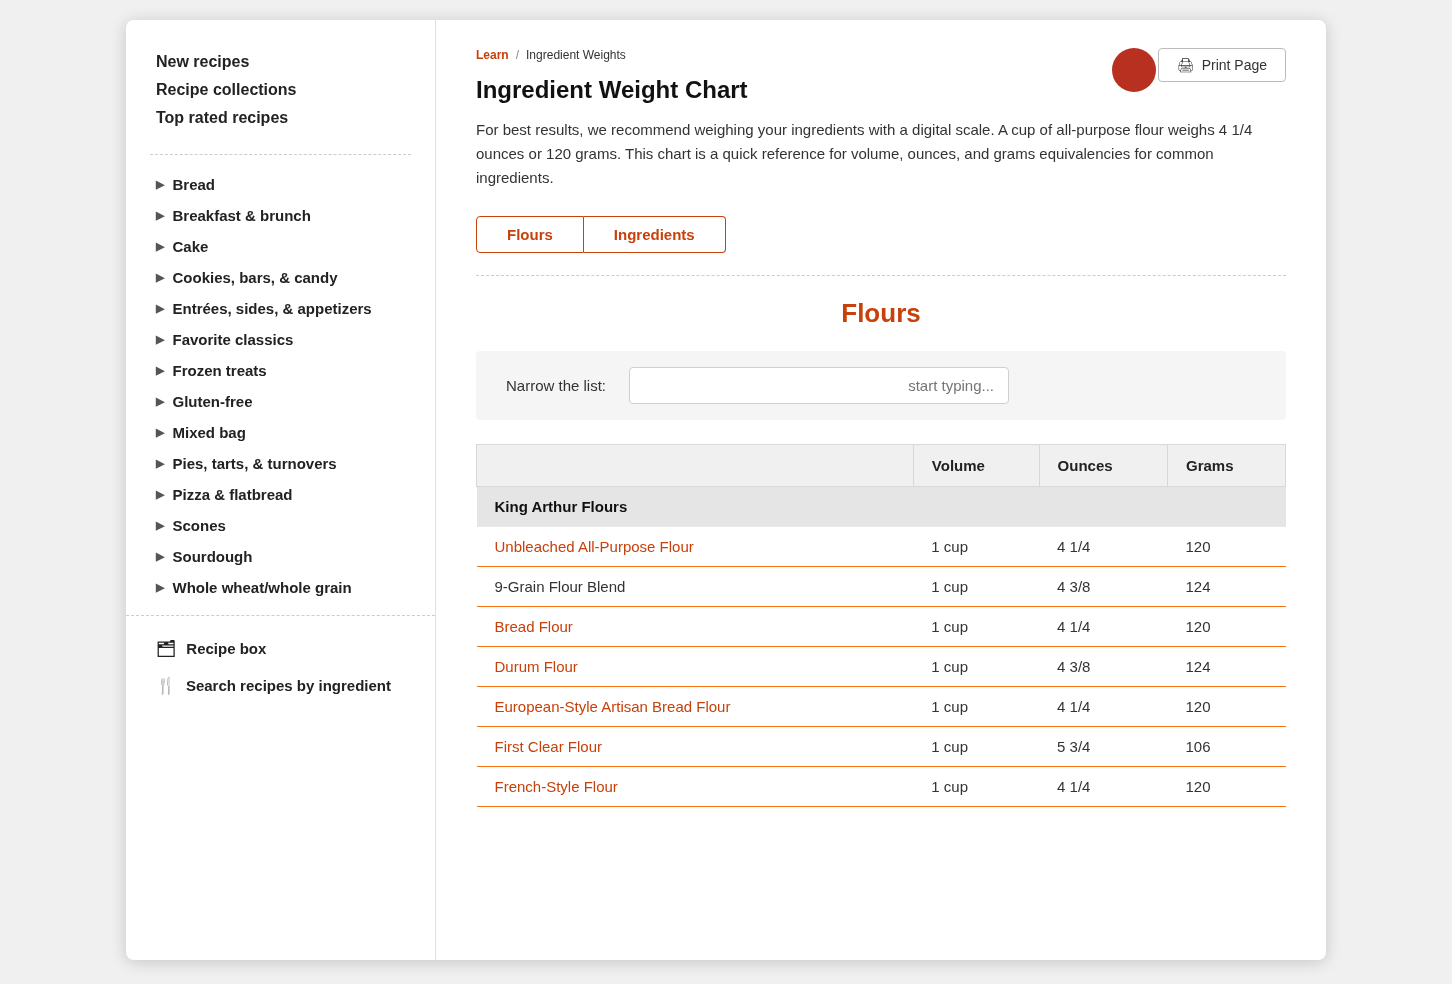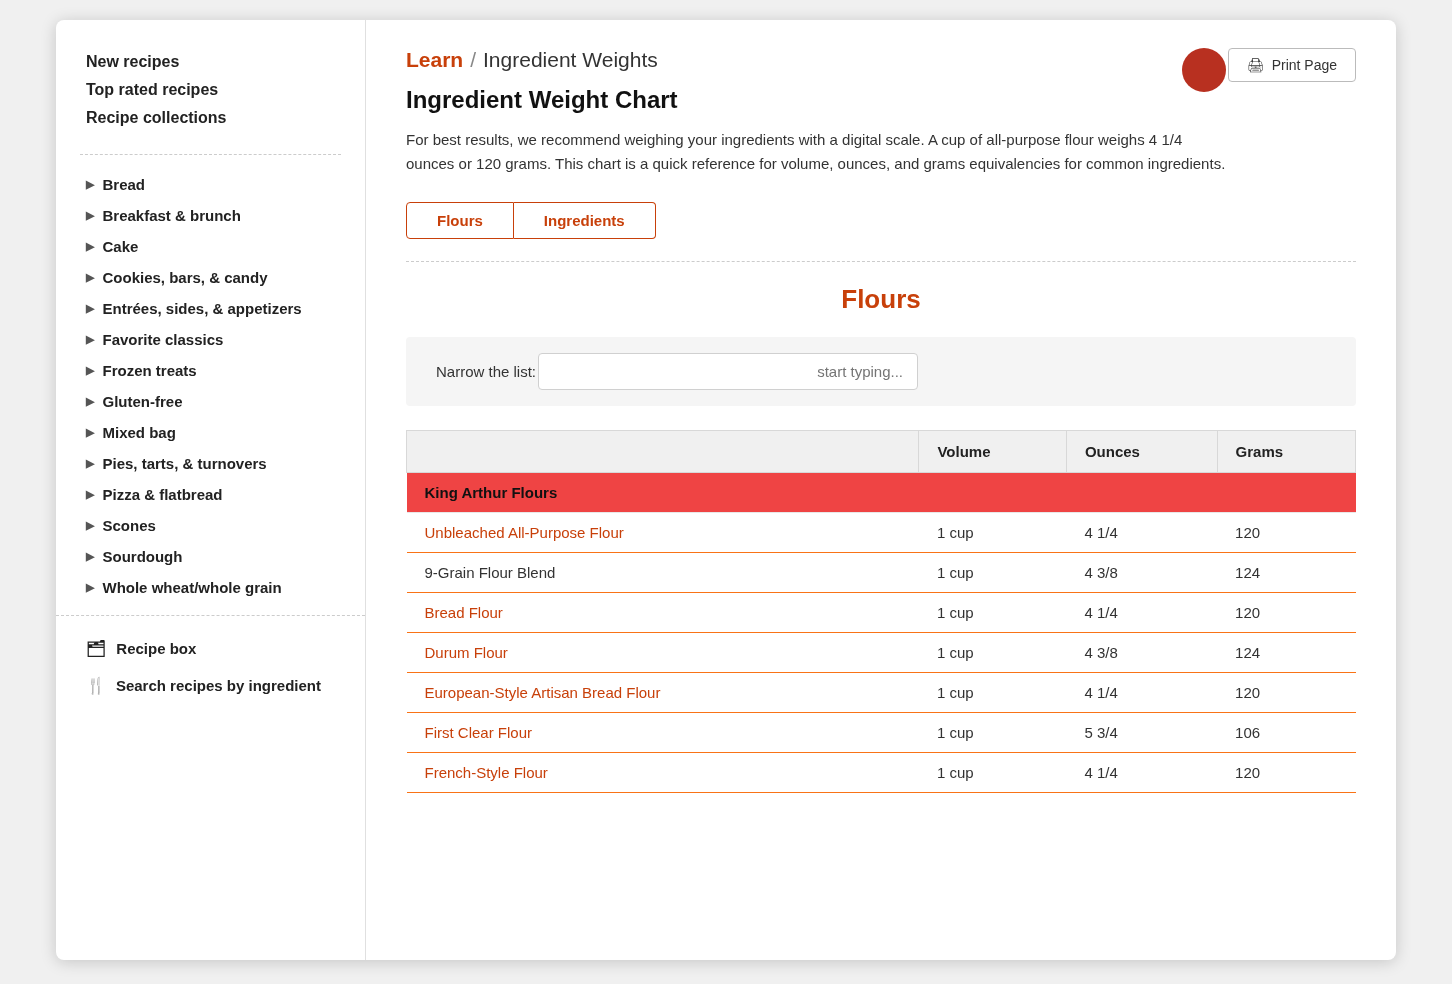"New recipes" .window { width: 1340px -> 1200px }
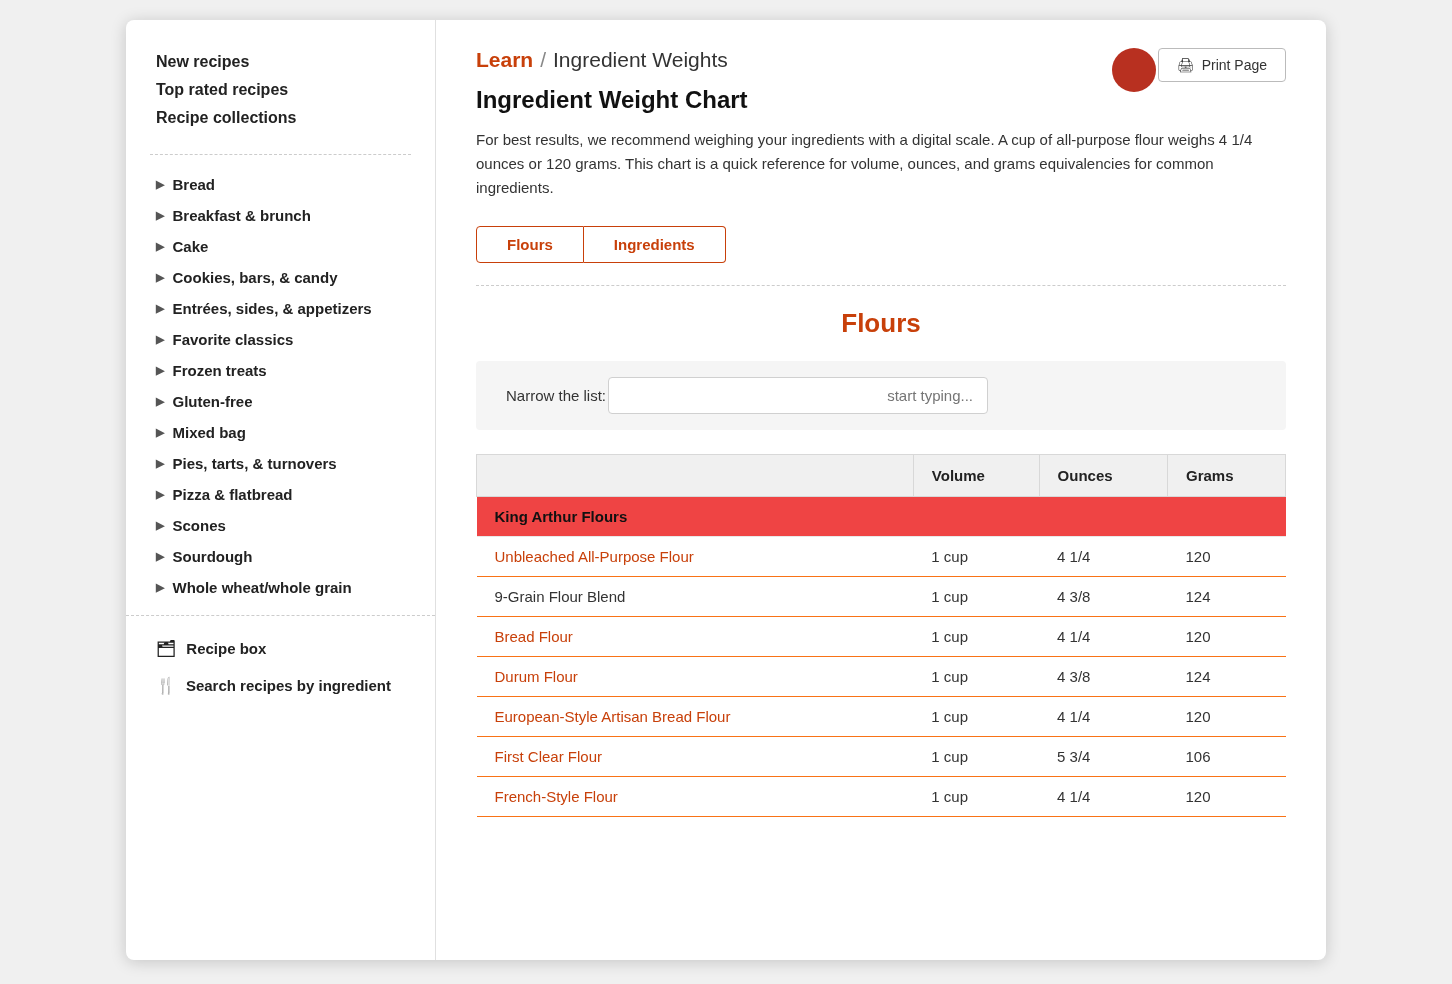"Learn" .breadcrumb { font-size: 21px -> 12px }
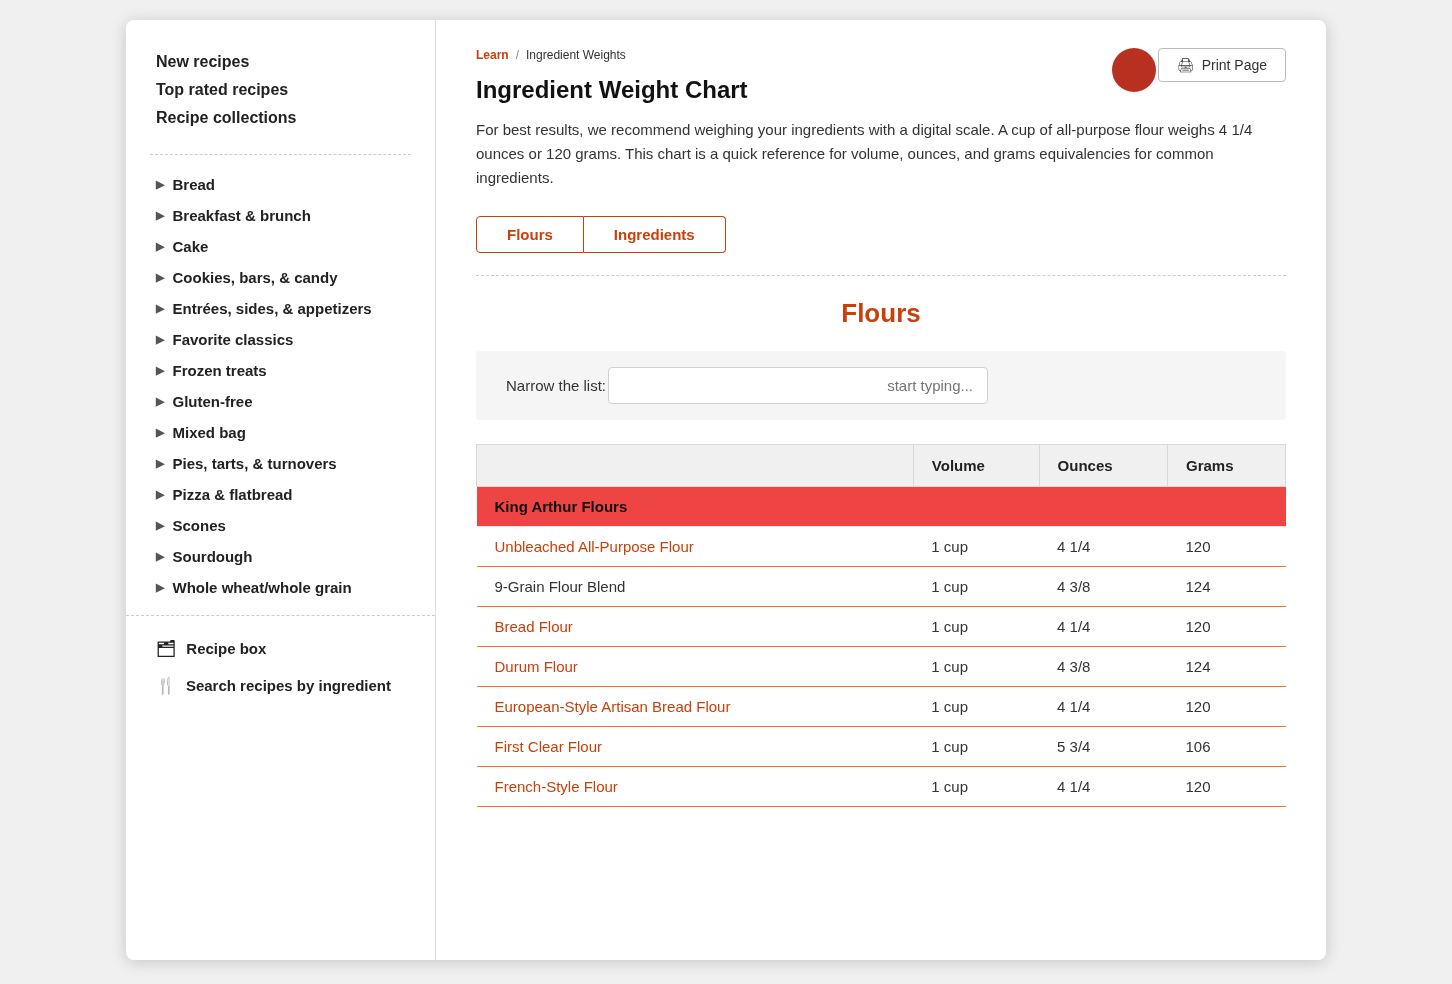"Top rated recipes" a.sidebar-top-link { order: before "Recipe collections" -> after "Recipe collections" }
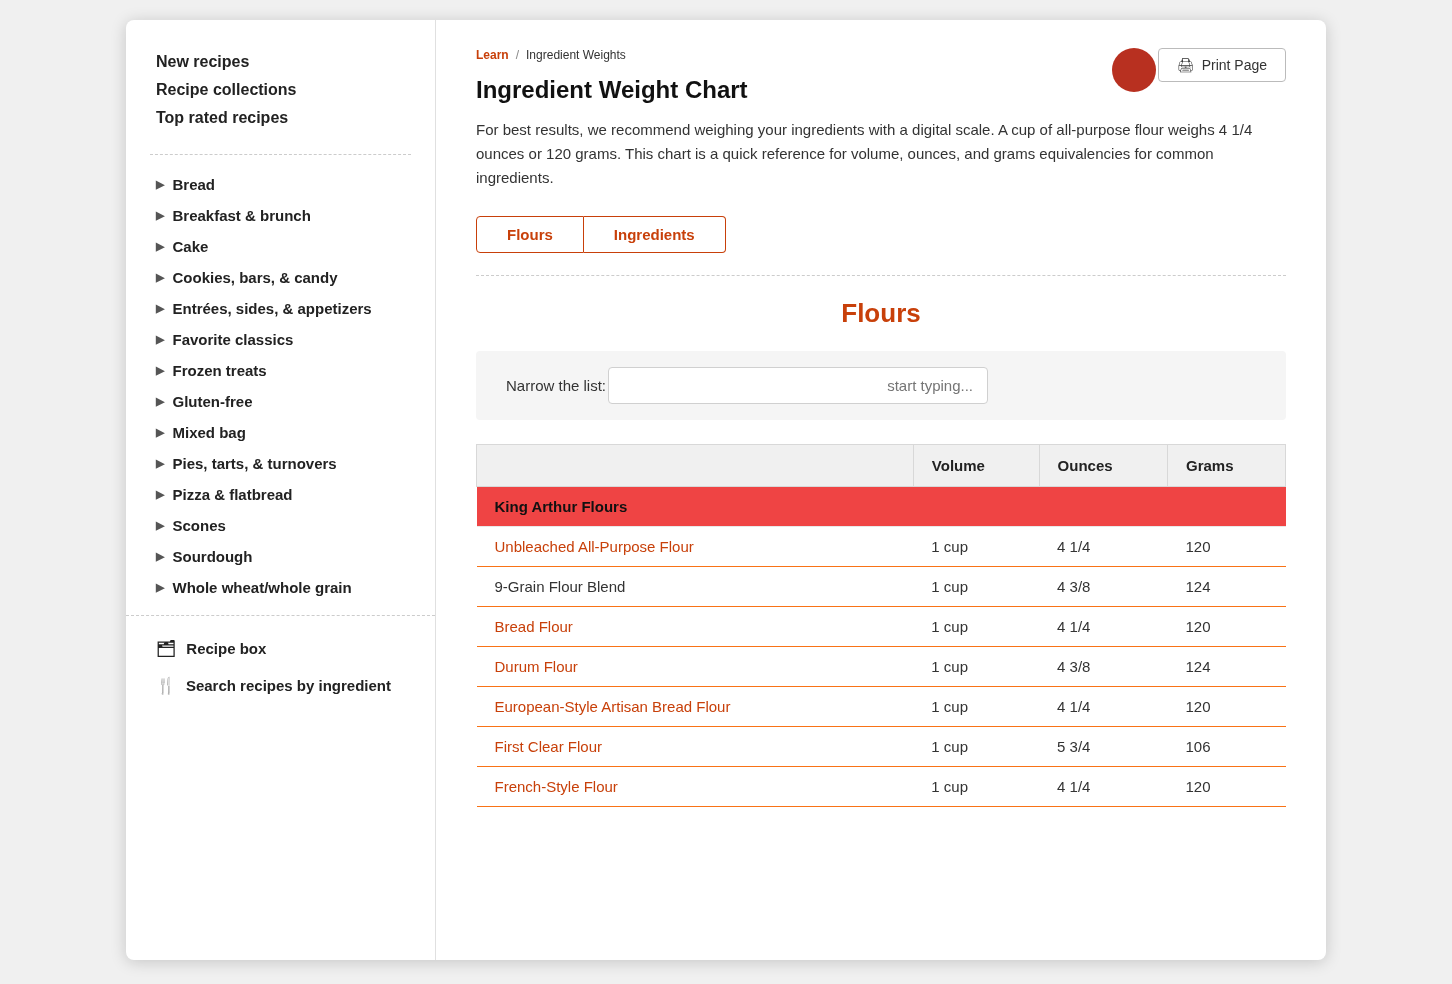"Narrow the list:" .filter-bar { gap: 2px -> 23px }
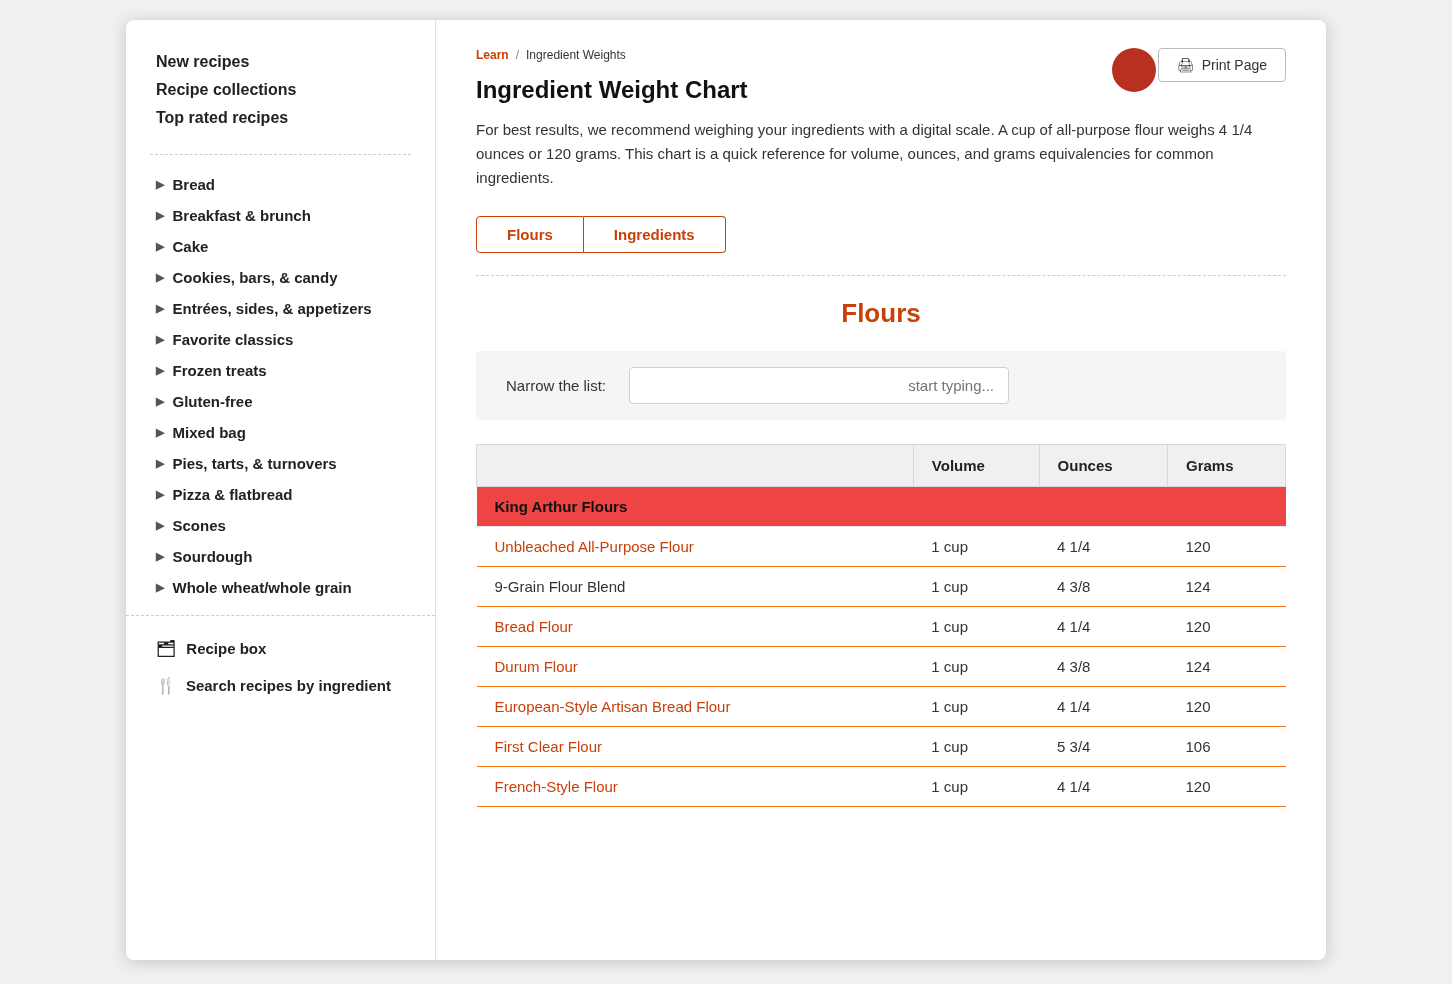"King Arthur Flours" .group-header td { background: #ef4444 -> #e5e5e5 }
